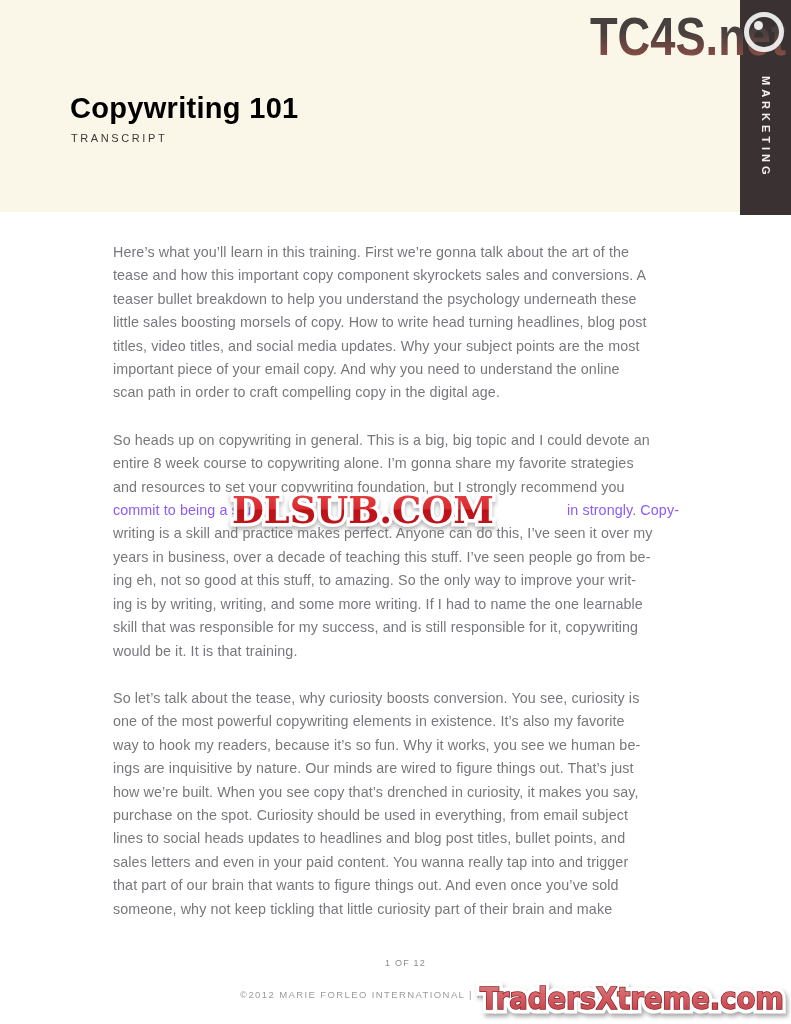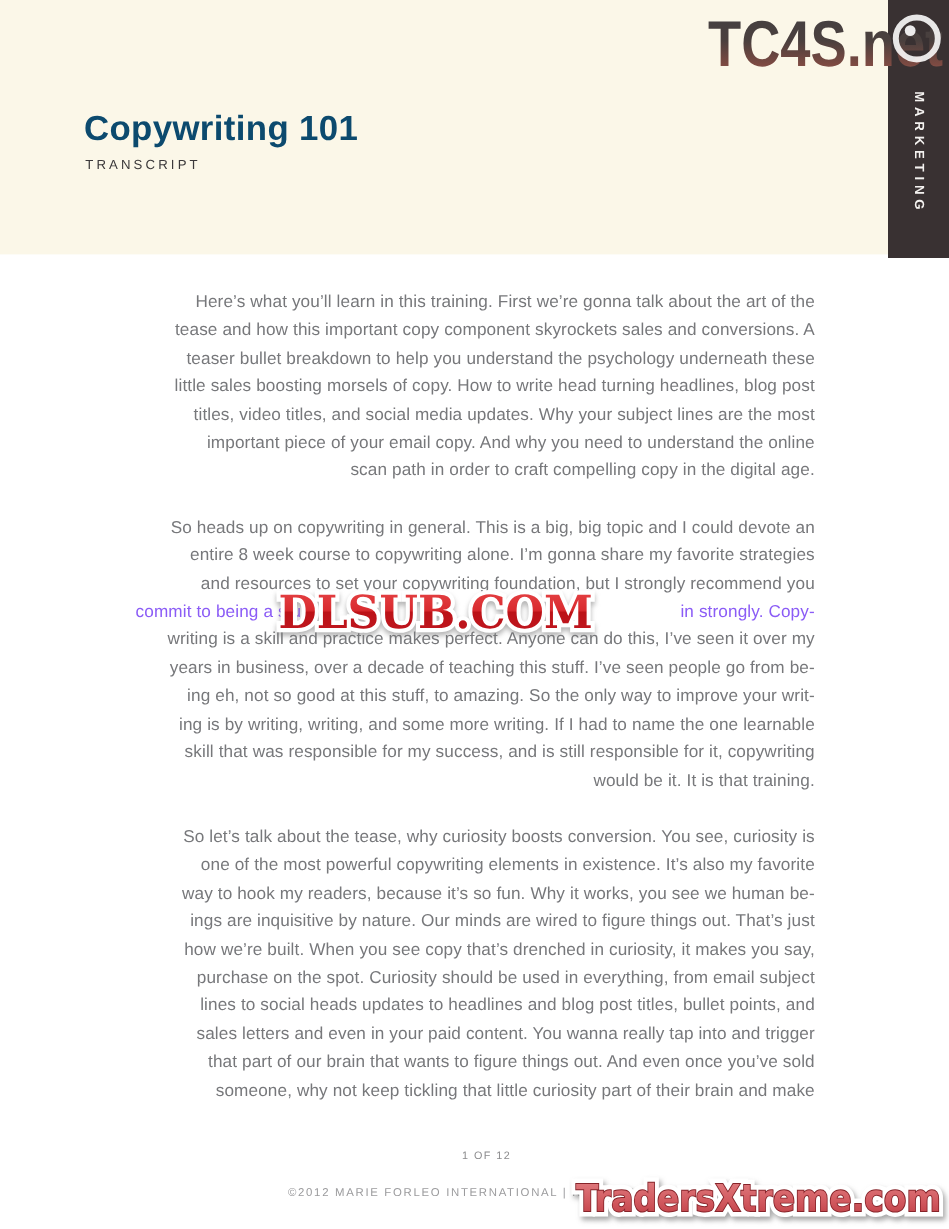"Copywriting 101" .page-title { color: #0c4a6e -> #000000 }
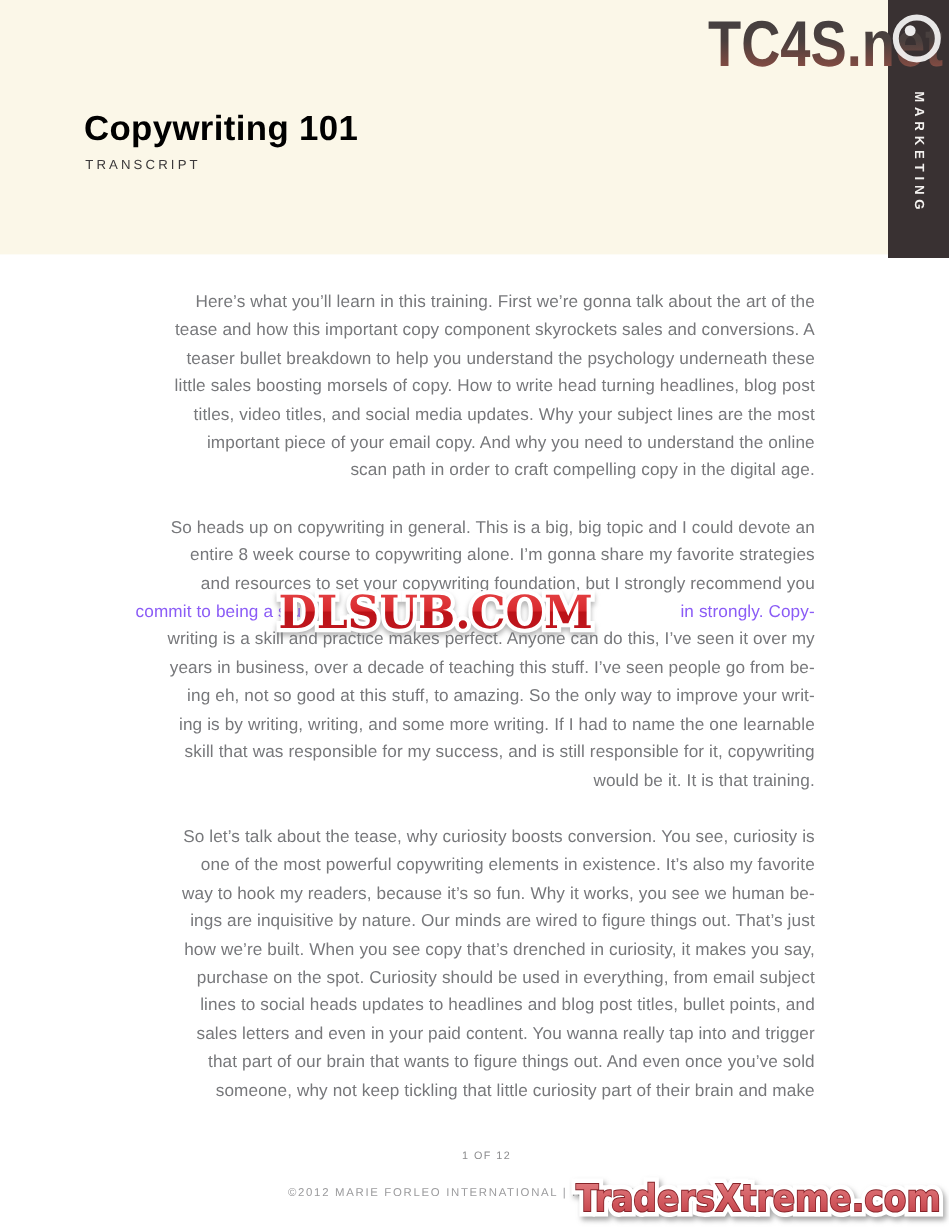"Here’s what you’ll learn in" .para { text-align: right -> none }
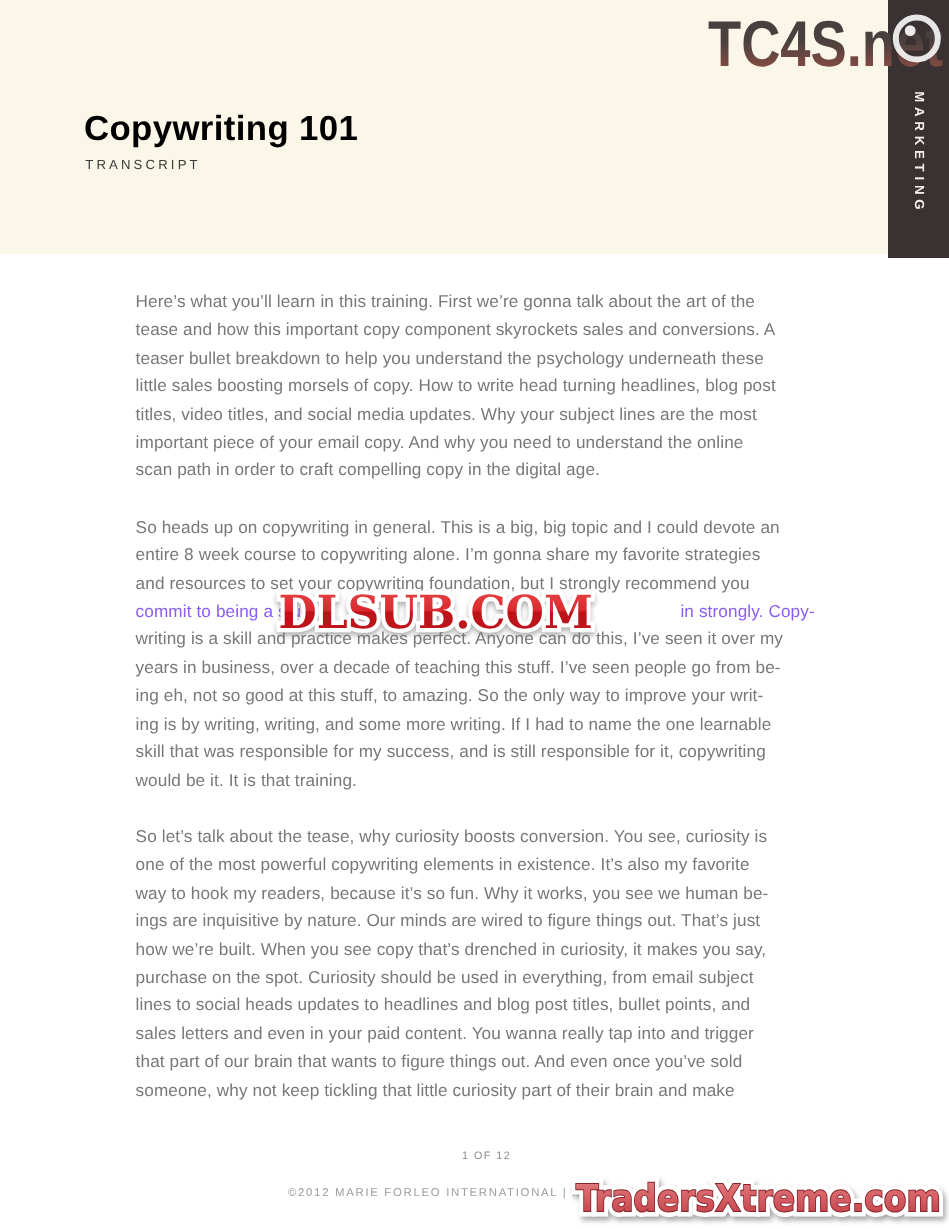"titles, video titles, and social" div.tline { text: lines -> points }
